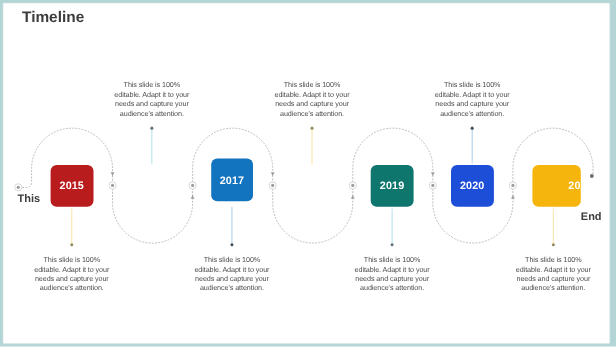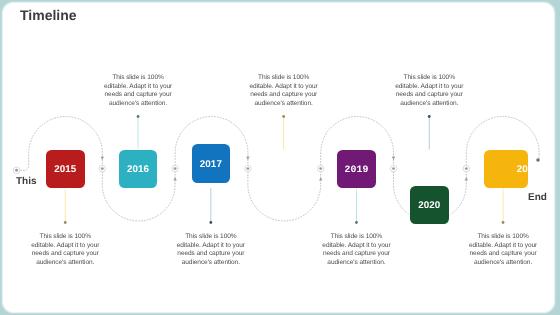"Timeline" #slide { border-radius: 11px -> none }
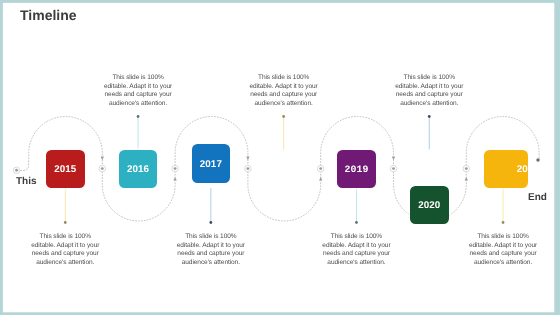"2016" div.box { html: <div>2016</div> -> none }
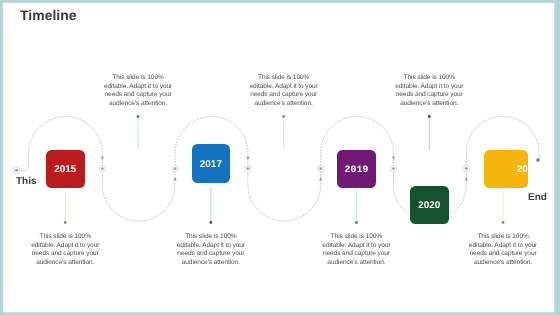"2019" div.box { background: #701a75 -> #0f766e; font-family: Liberation Mono, monospace -> none }
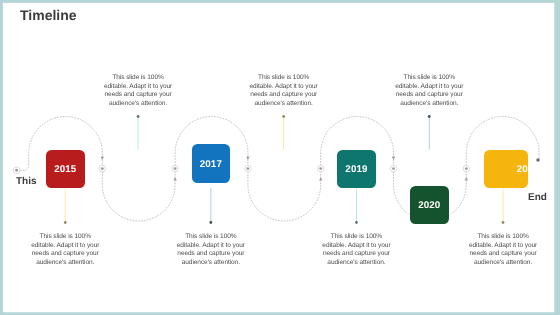"2020" div.box { background: #14532d -> #1d4ed8; margin-top: 36px -> none }
